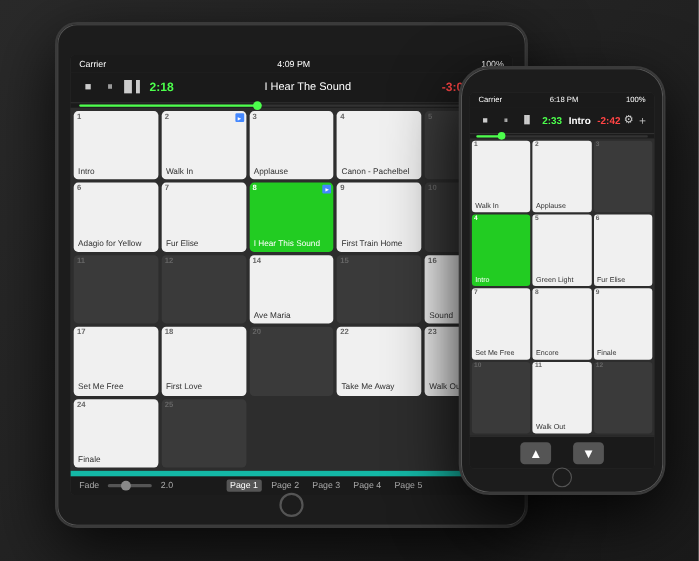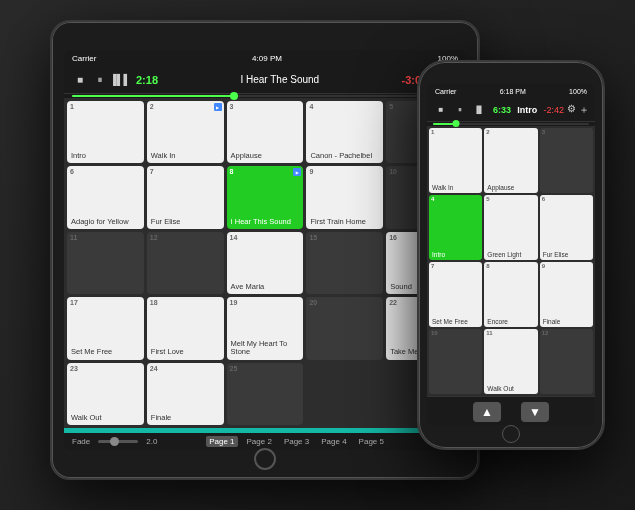"6:33" span.phone-time-display { text: 6:33 -> 2:33 }
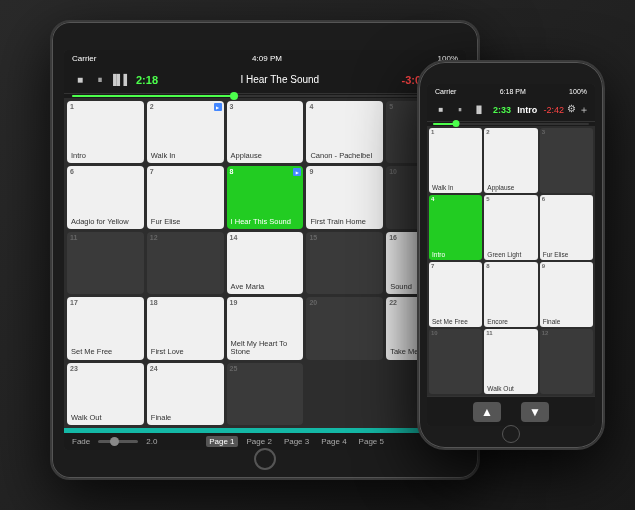"-2:42" .phone-time-remaining { font-weight: normal -> bold }
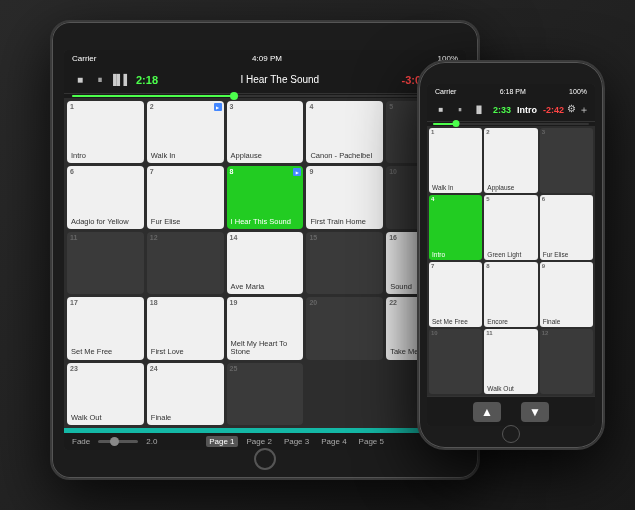"Melt My Heart To Stone" div.grid-cell { html: <div> <span>19</span> <span>Melt My Heart To Stone</span> </div> -> none }
